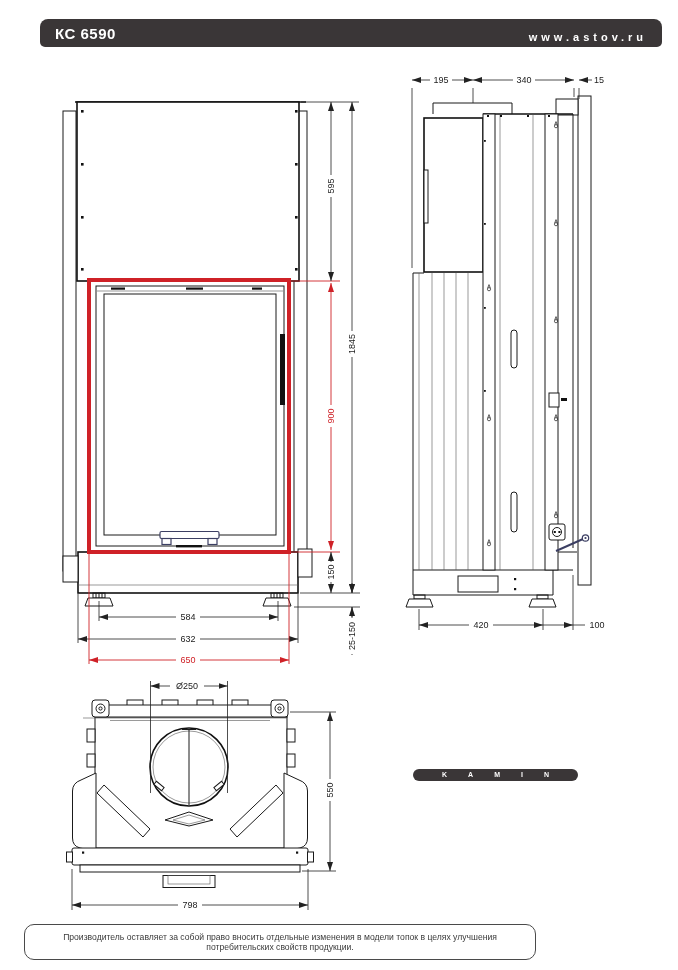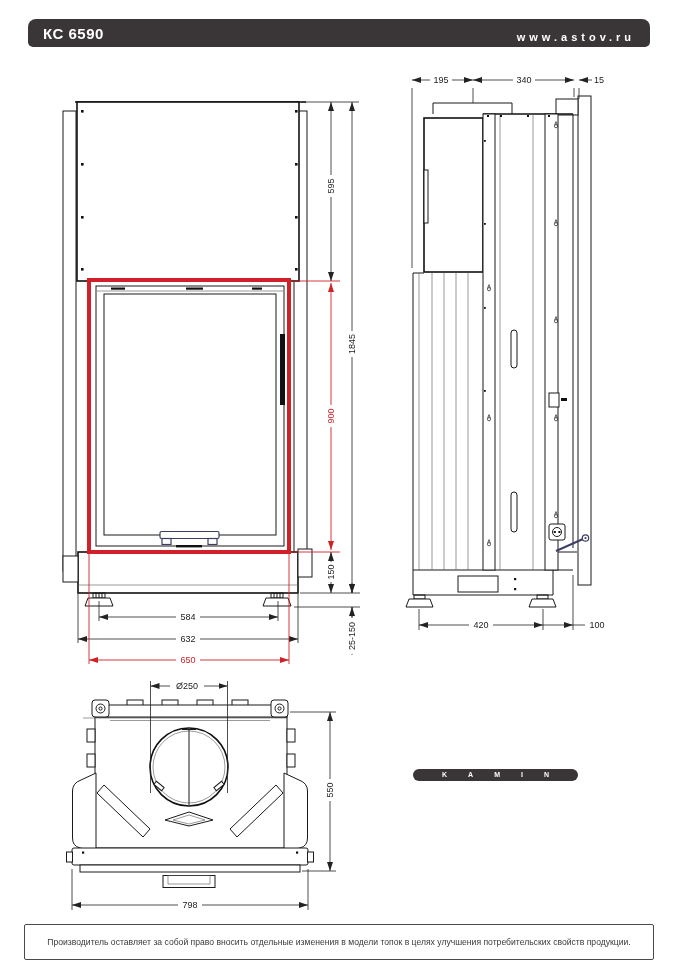"КС 6590" .hdr { left: 28px -> 40px }
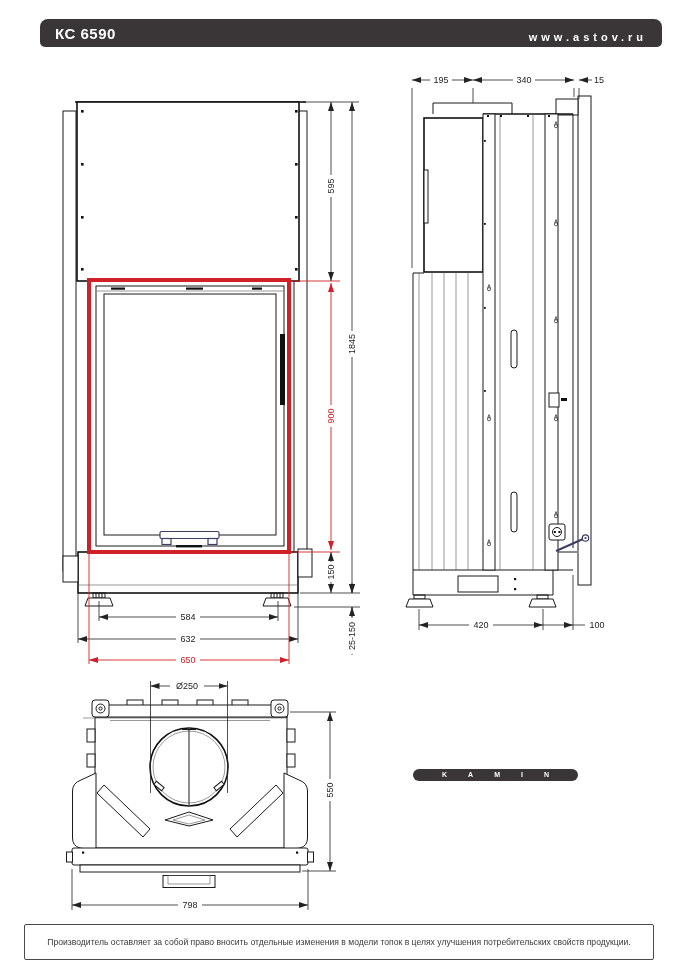"Производитель оставляет за собой право" .foot { border-radius: 2px -> 10px; width: 630px -> 512px }
